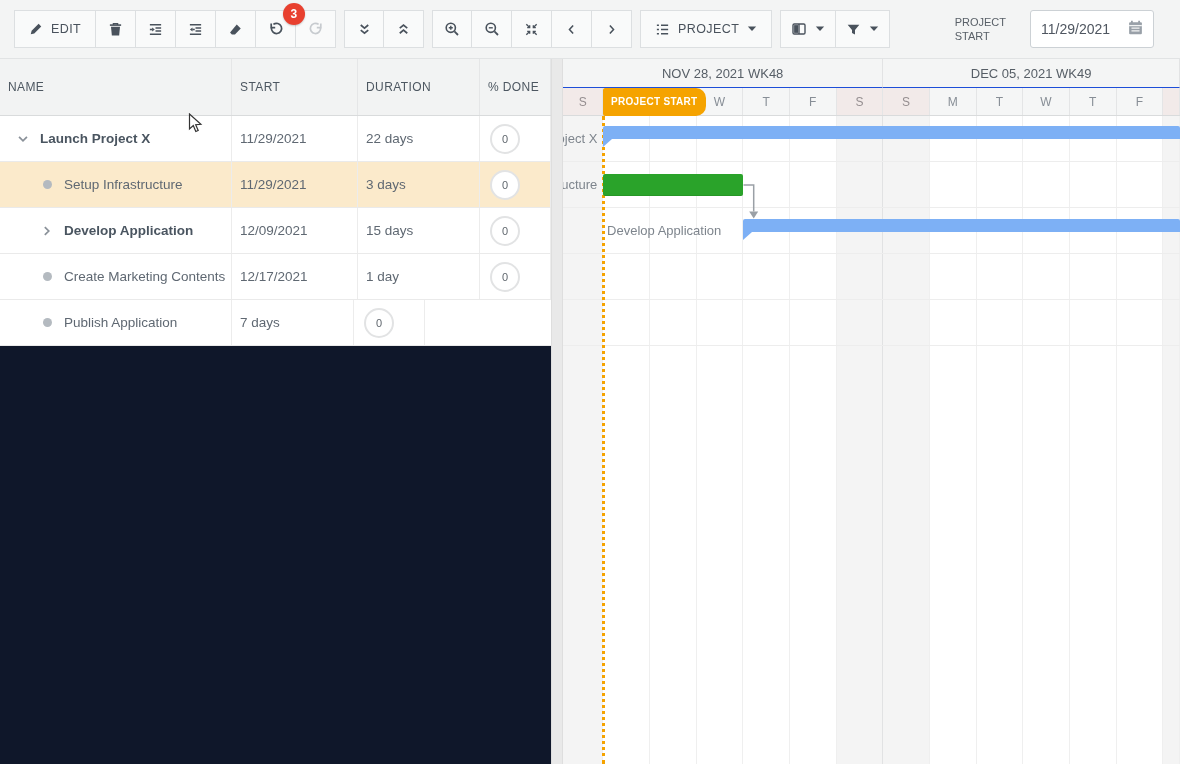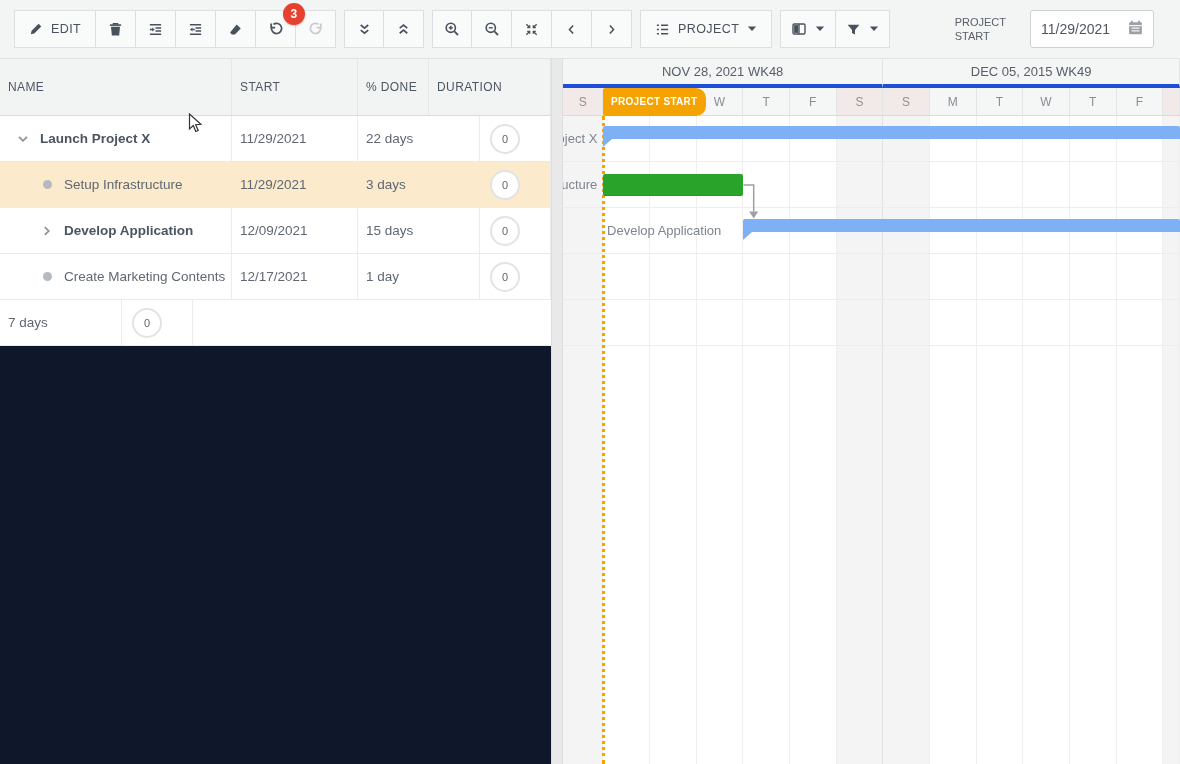"NOV 28, 2021 WK48" .tl-week { border-bottom: 4px solid #1d4ed8 -> 1px solid #1d4ed8 }
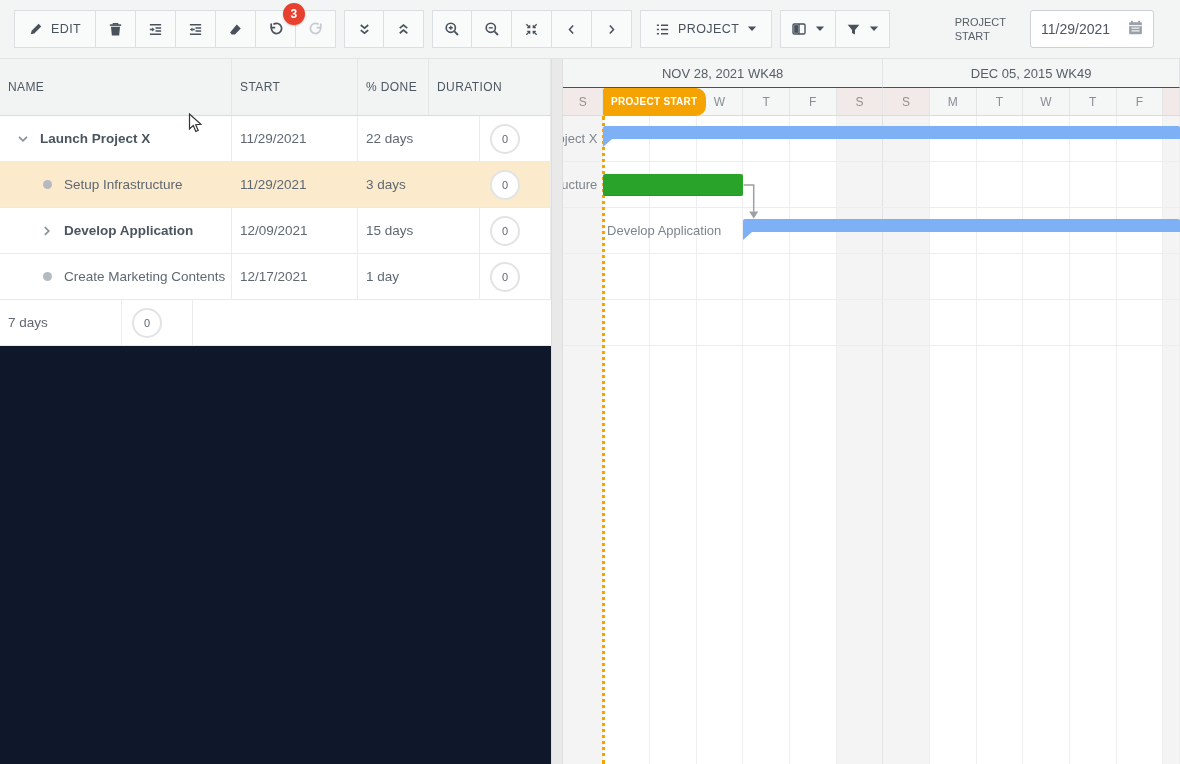"DEC 05, 2015 WK49" div.tl-week { text: 2015 -> 2021 }
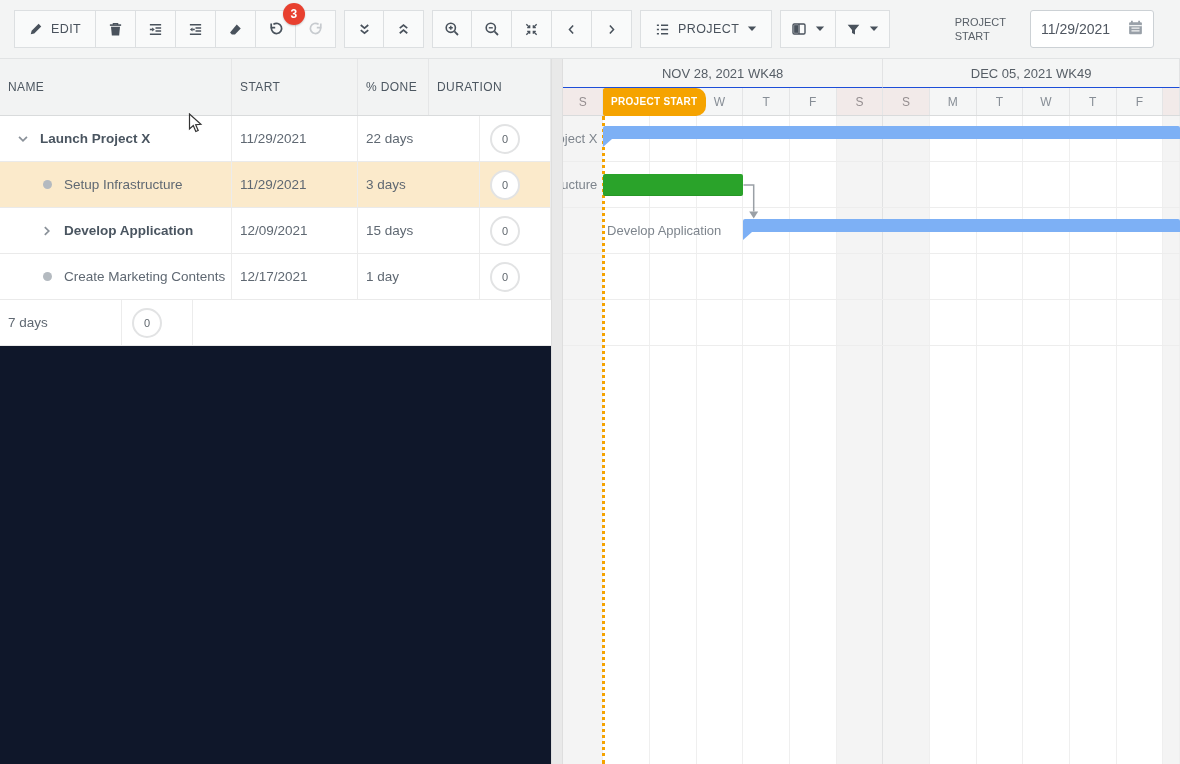"% DONE" div.gh-cell { order: before "DURATION" -> after "DURATION" }
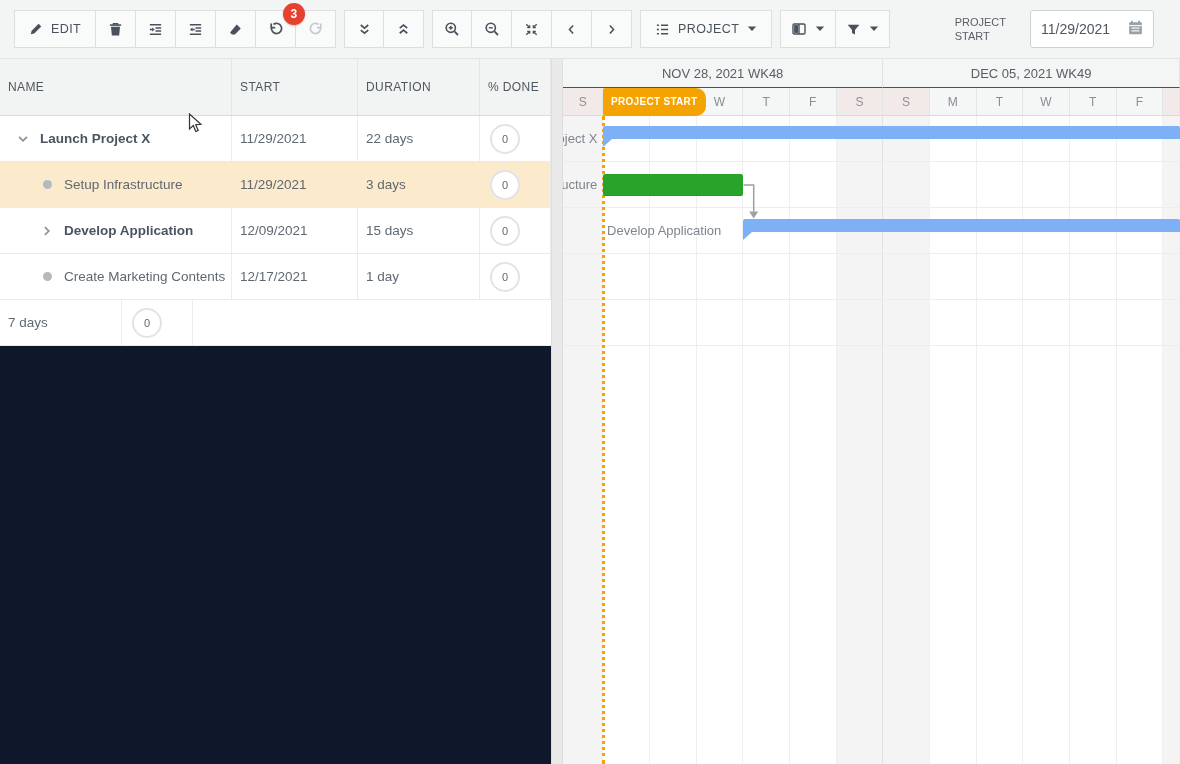"Publish Application" div.g-cell { html: none -> <div> <span> <span></span> </span> <span>Publish Application</span> </div> }
